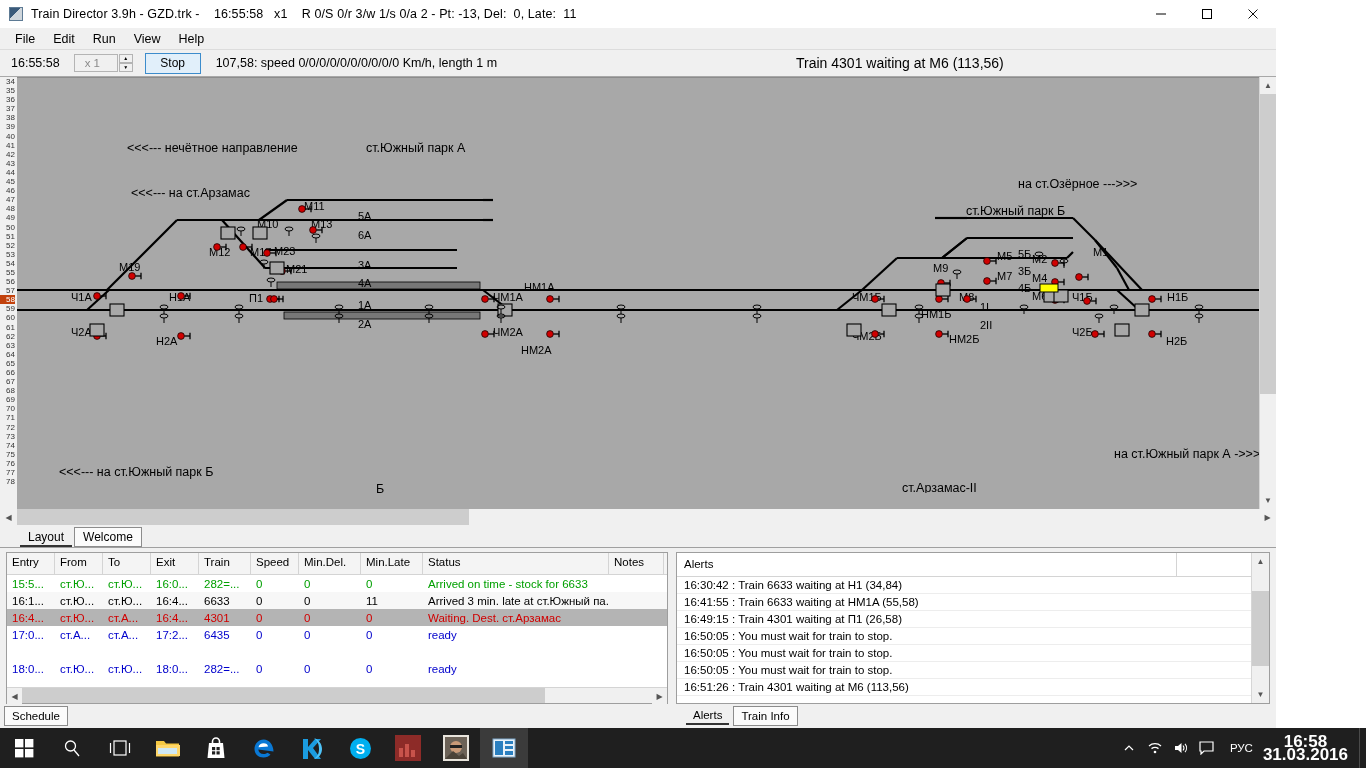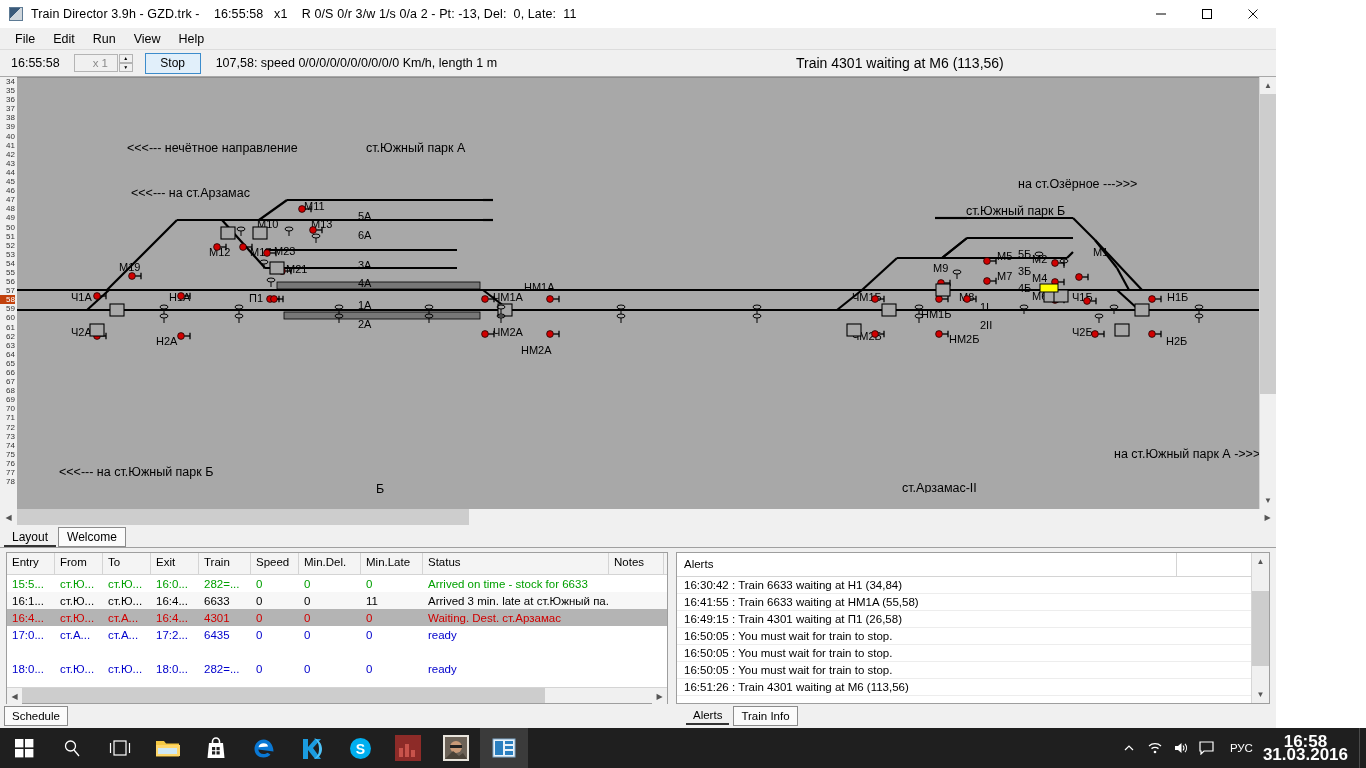"x 1" .tool-speed { padding-left: 18px -> 10px }
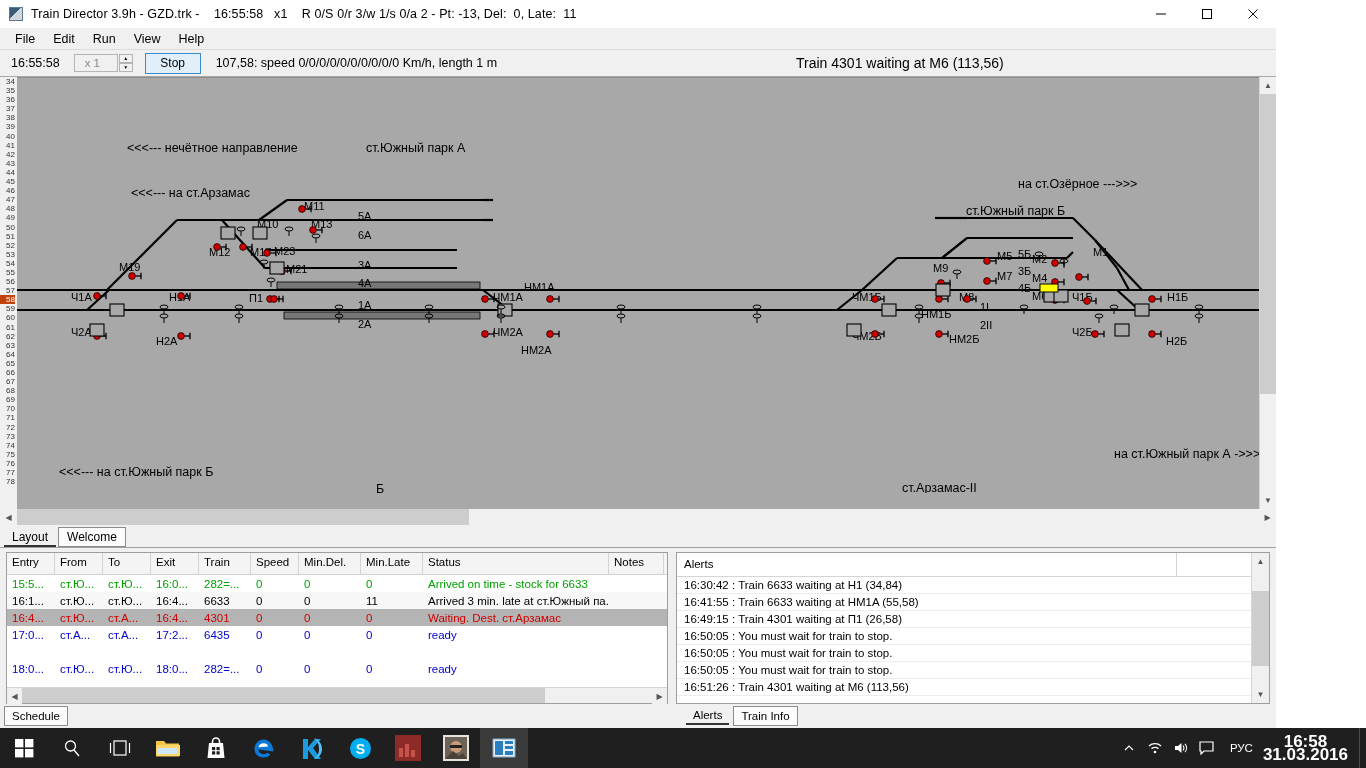"Layout" .tabsrow { padding-left: 4px -> 20px }
